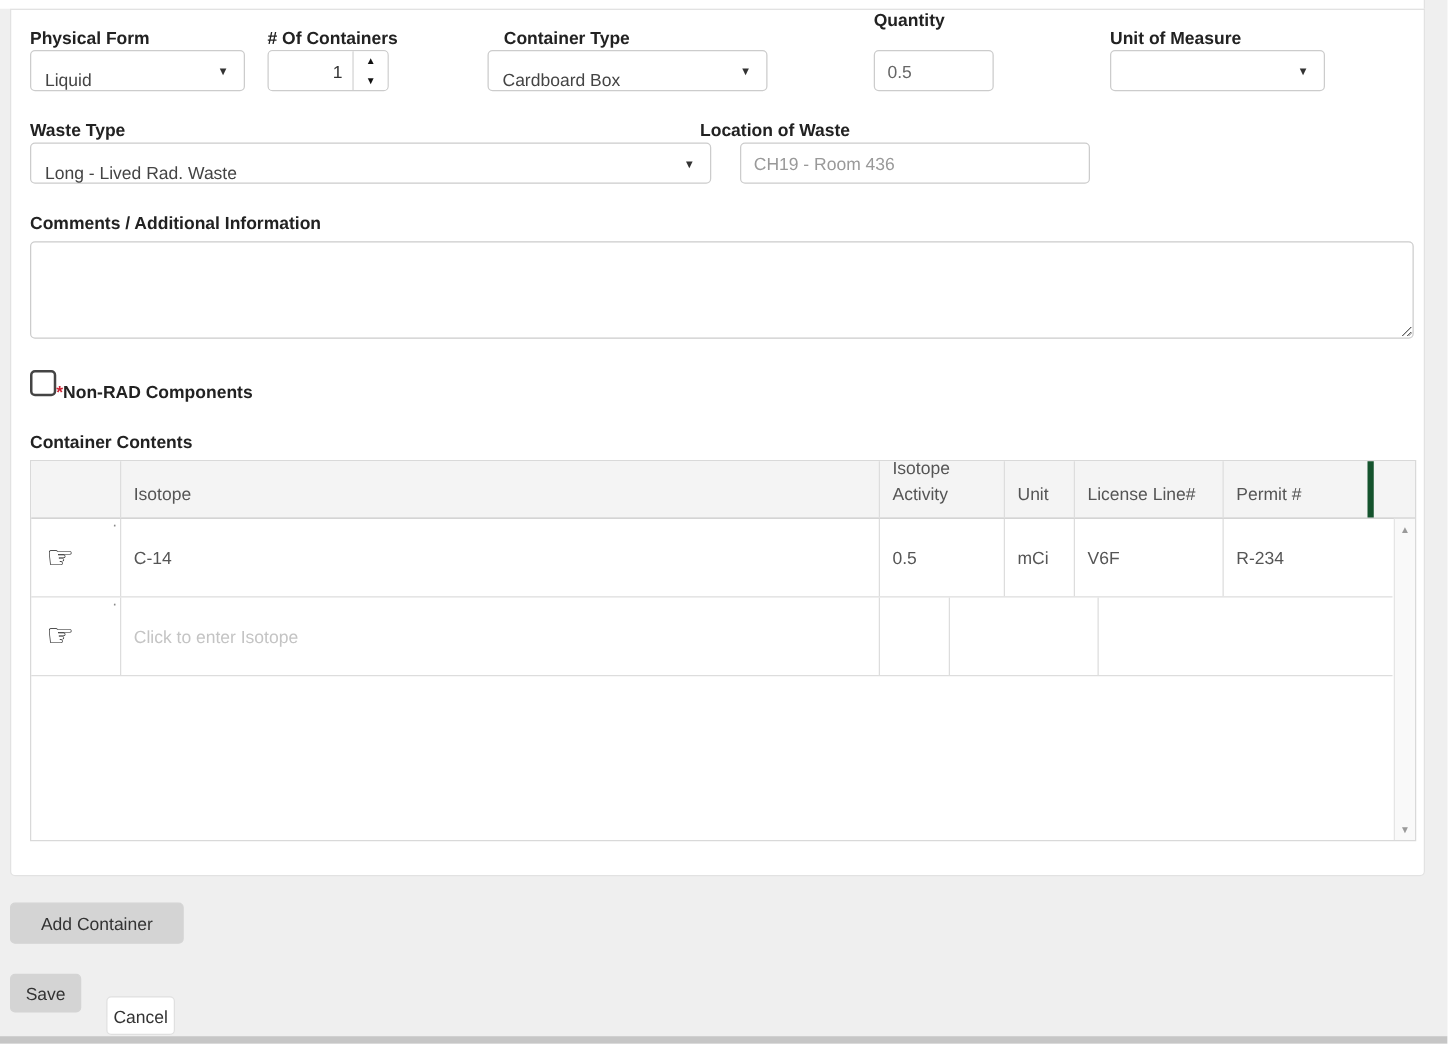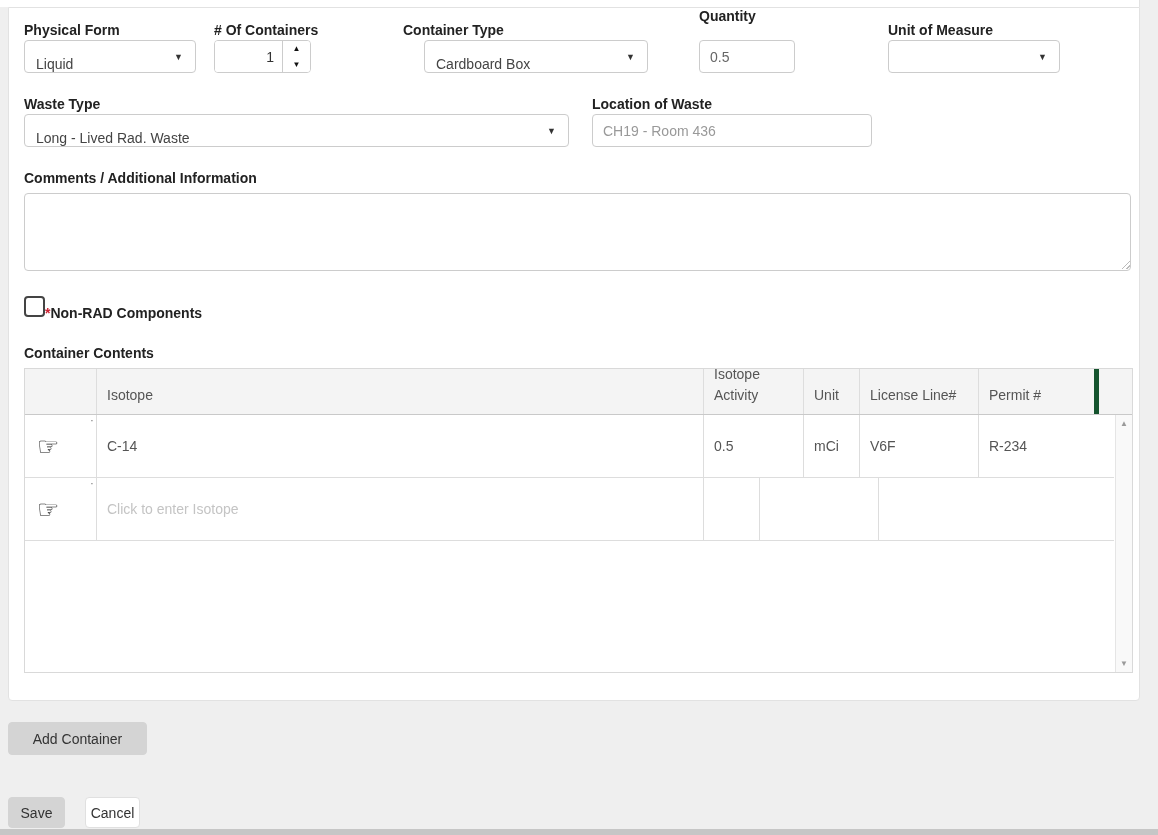"Cardboard Box" div.abs { left: 424px -> 390px }
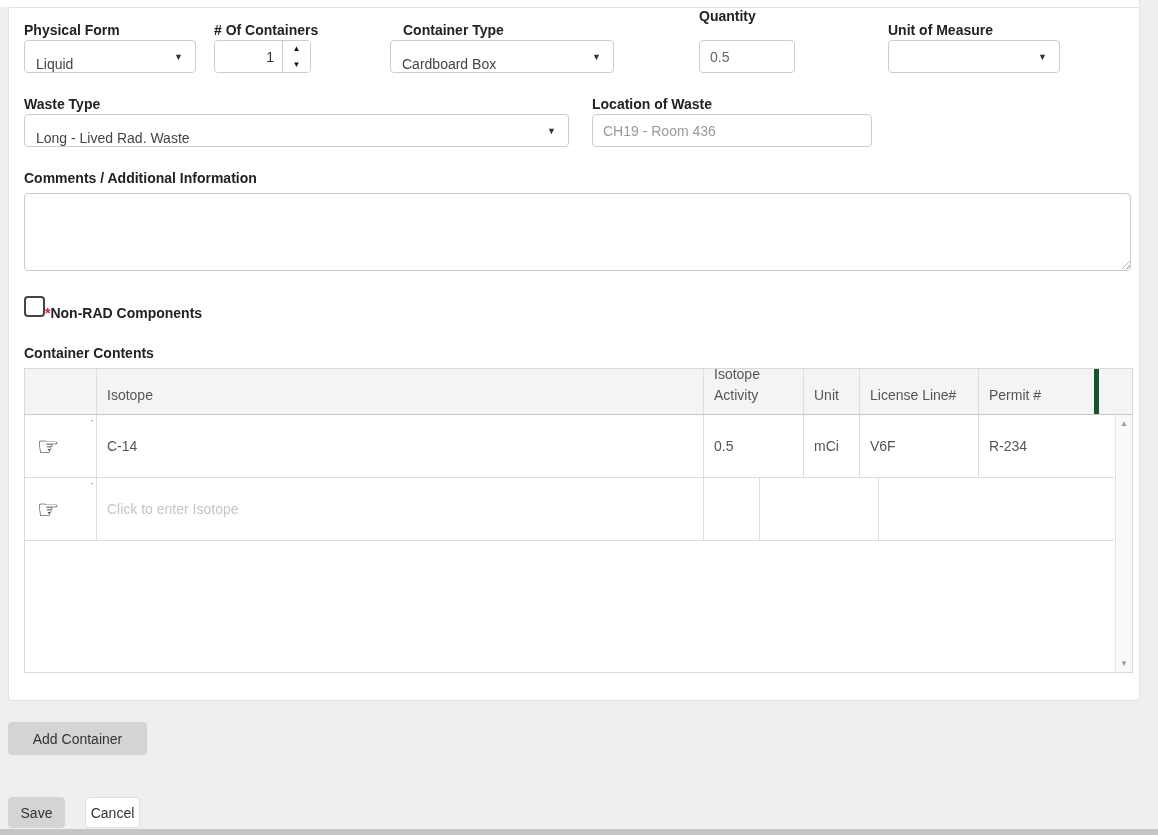"Location of Waste" div.abs { left: 592px -> 560px }
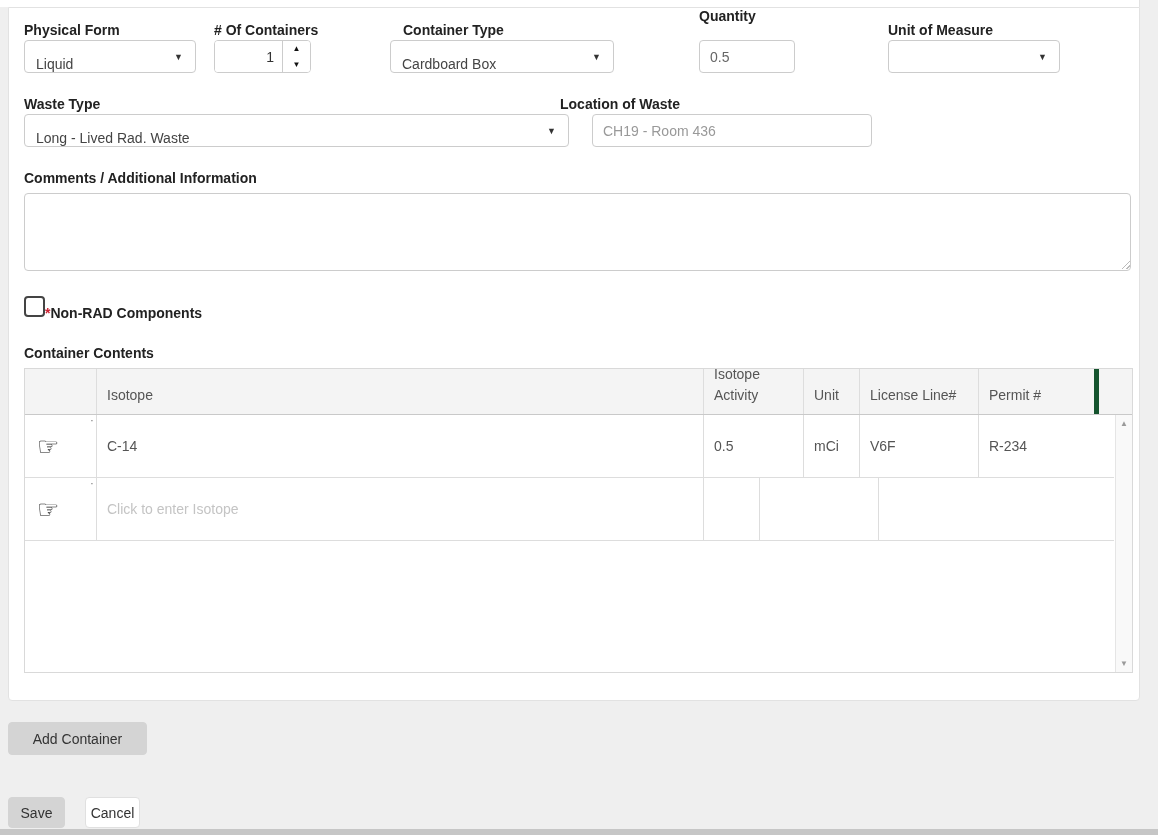"Save" .btn-save { top: 797px -> 779px }
